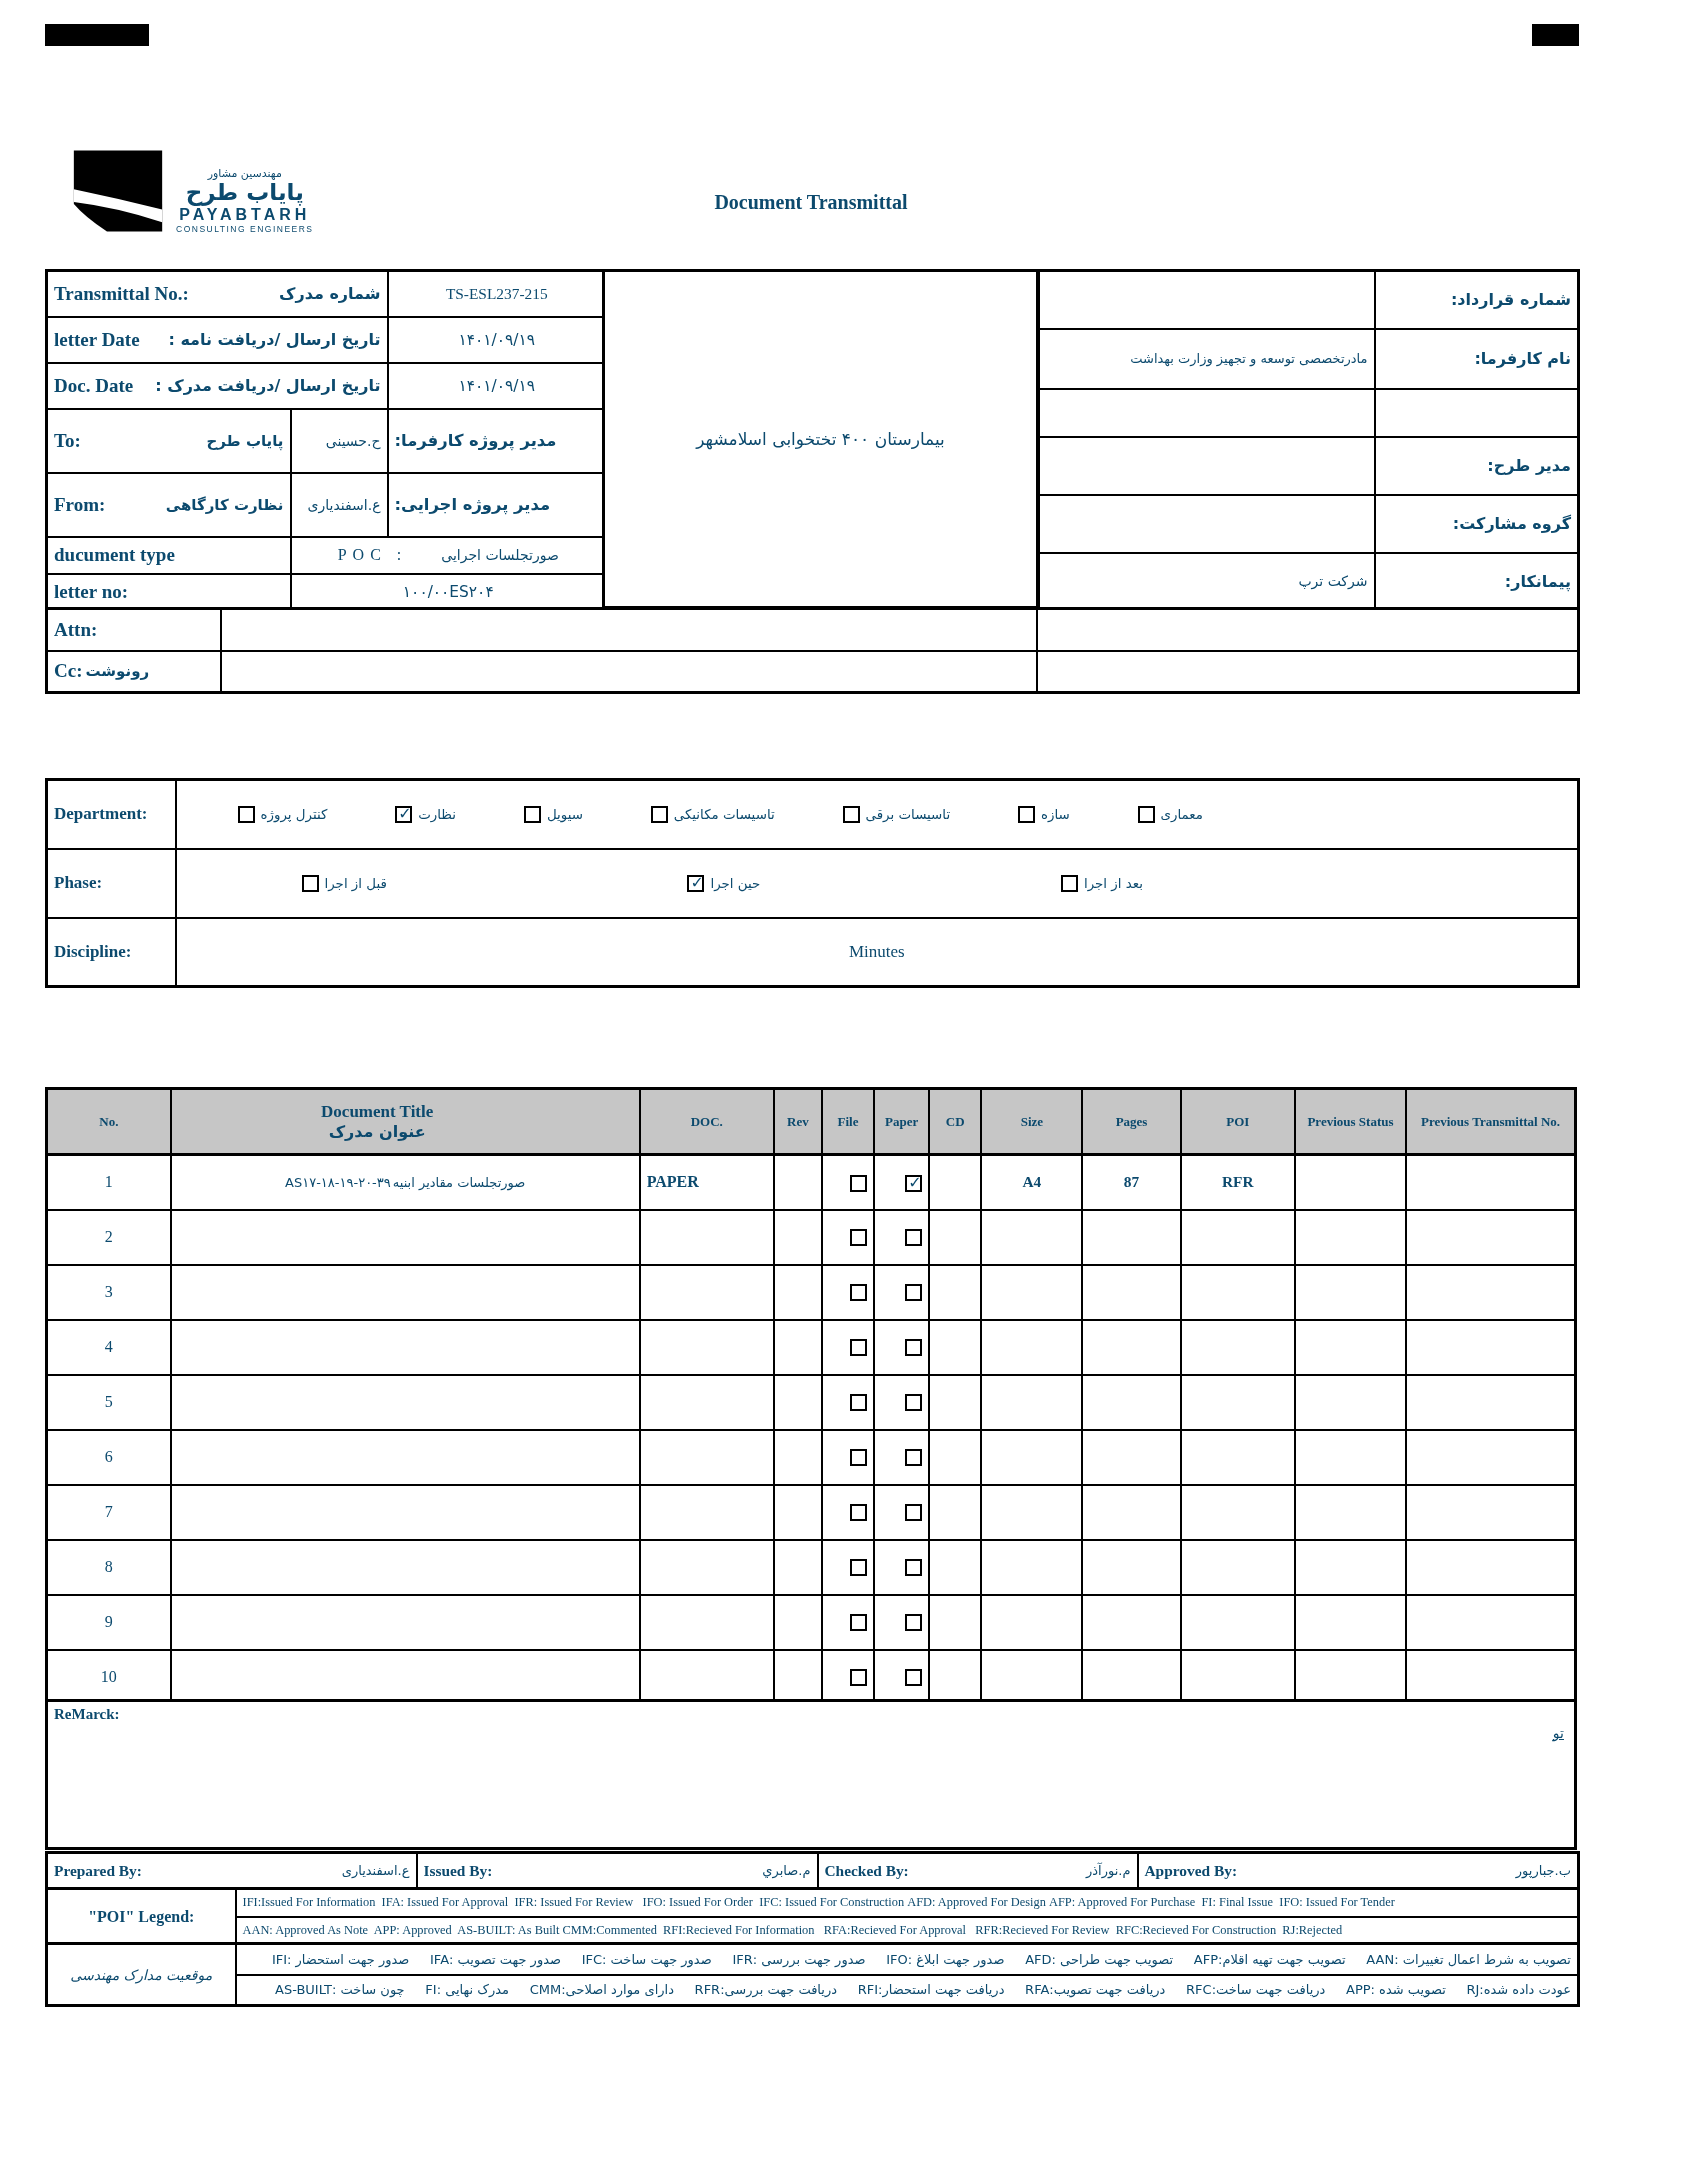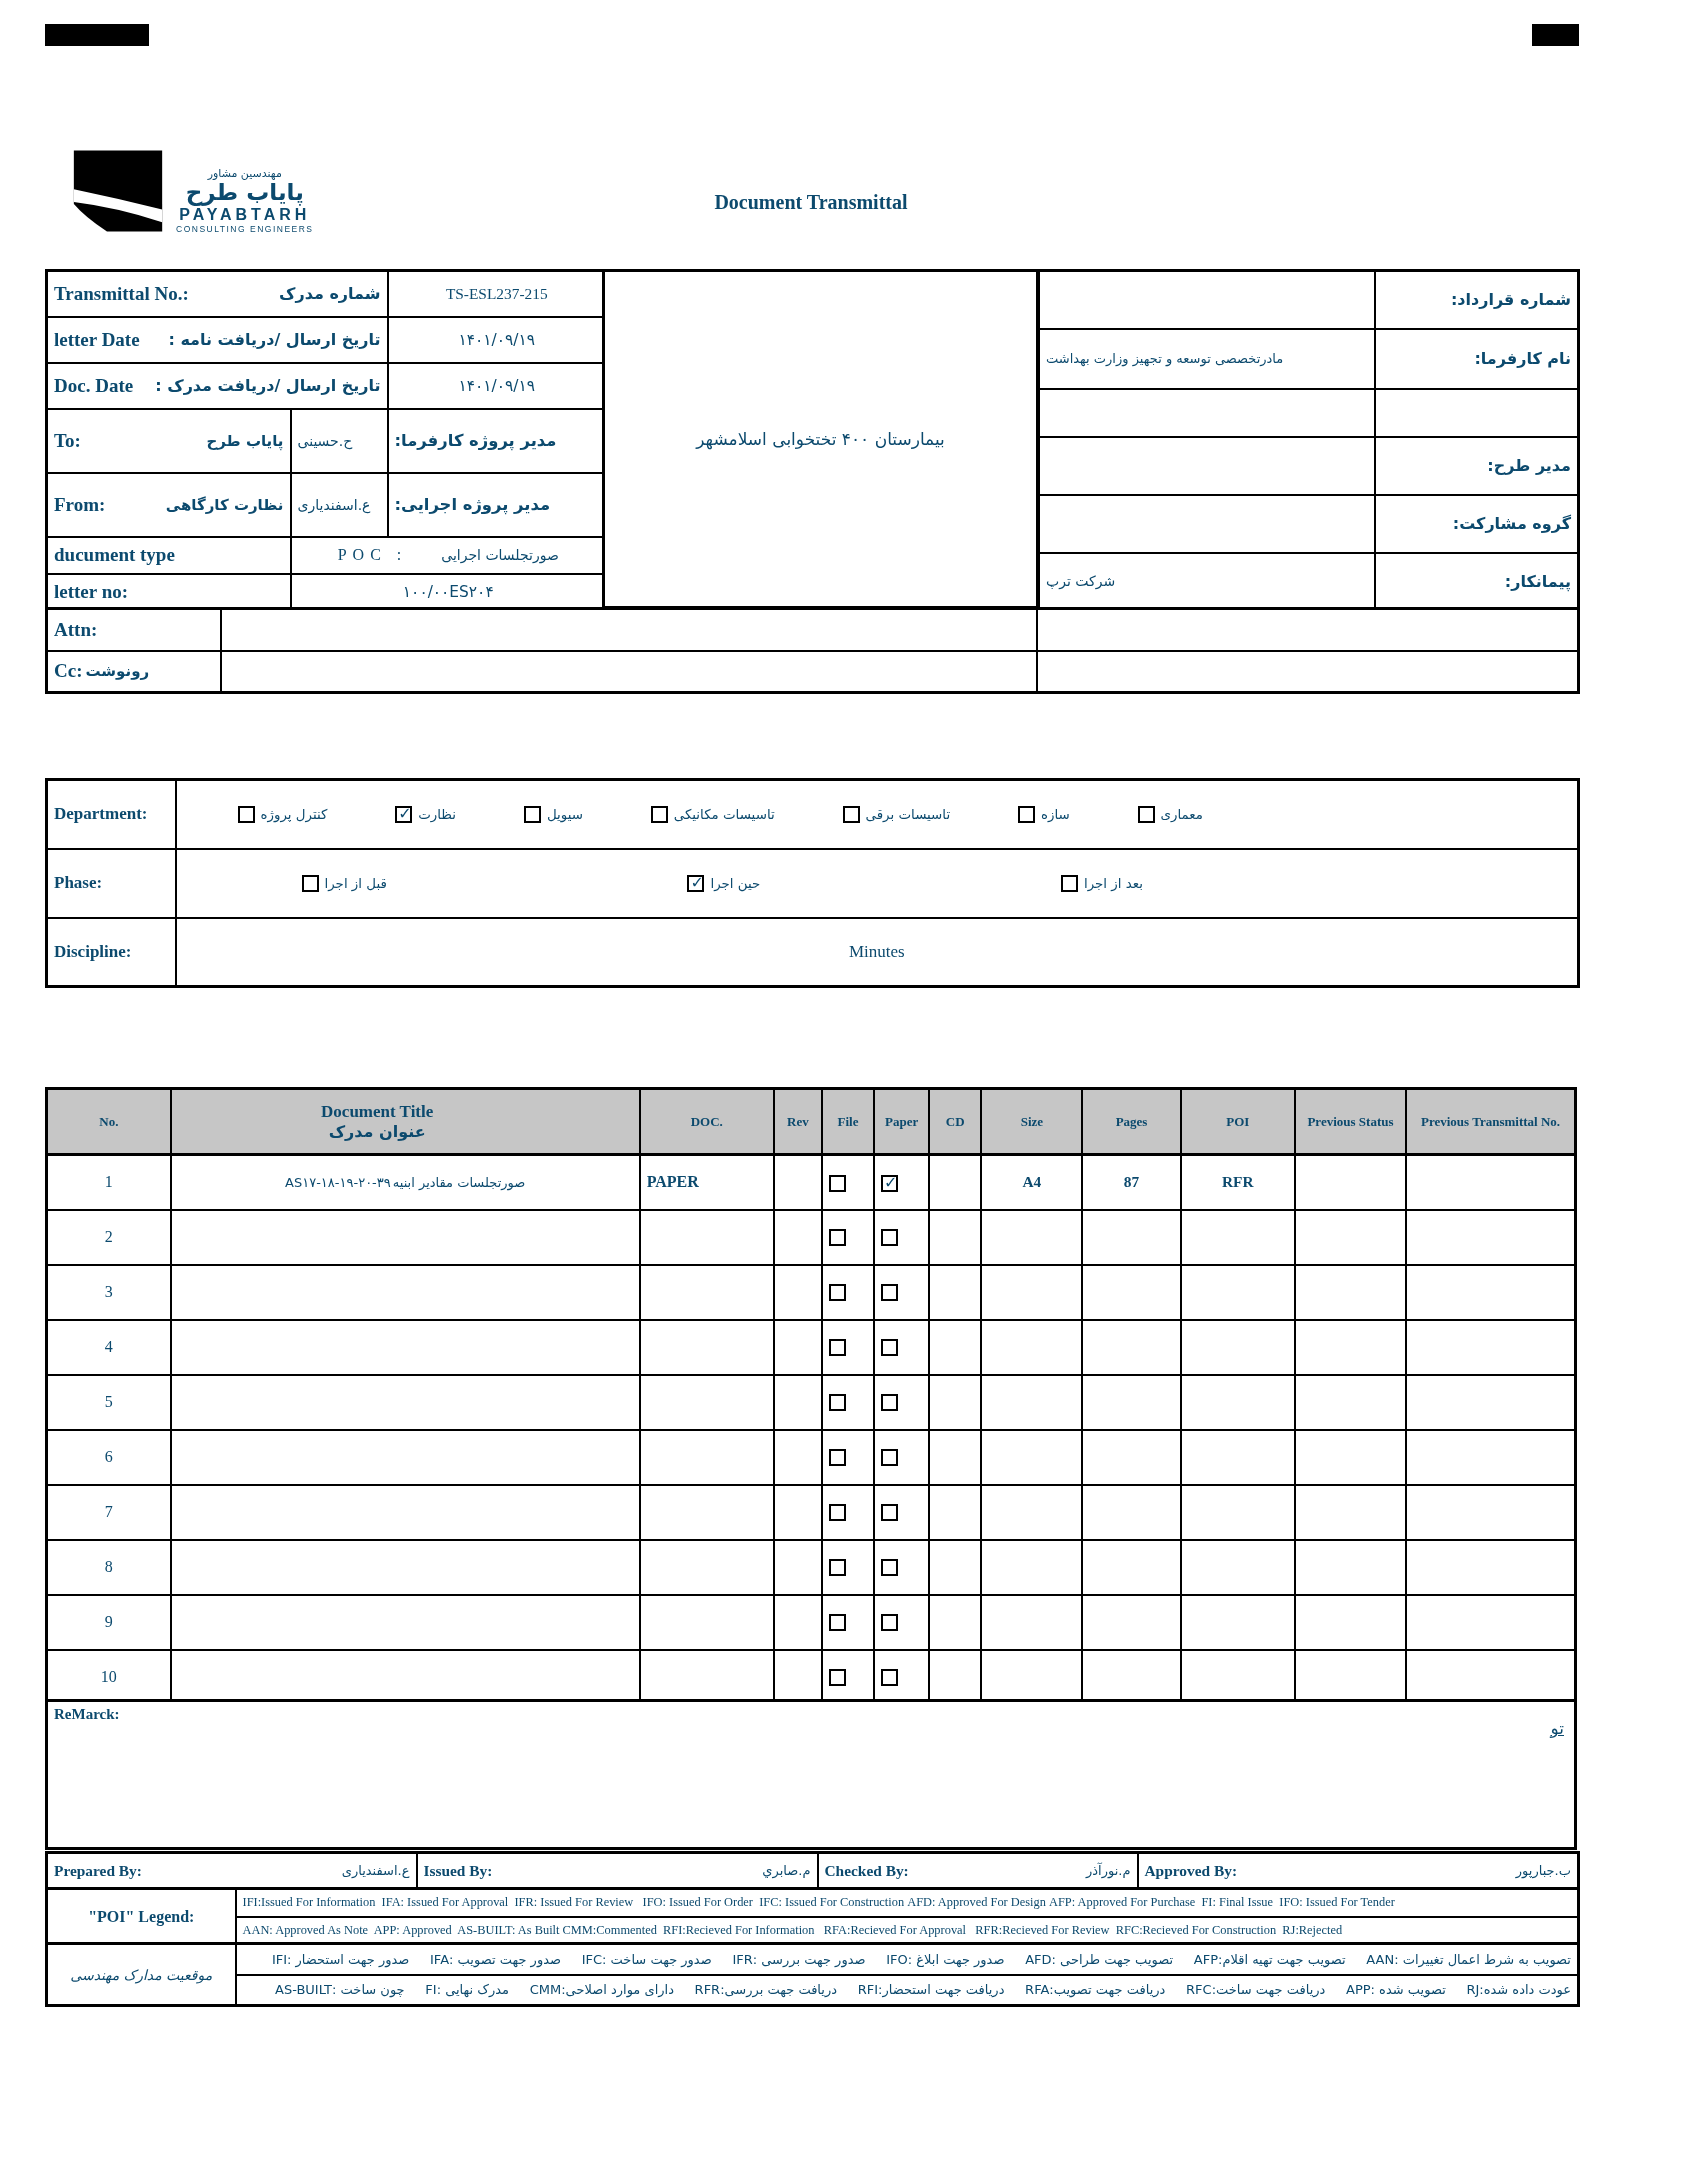"مادرتخصصی توسعه و تجهیز وزارت" .ctr { text-align: left -> right }
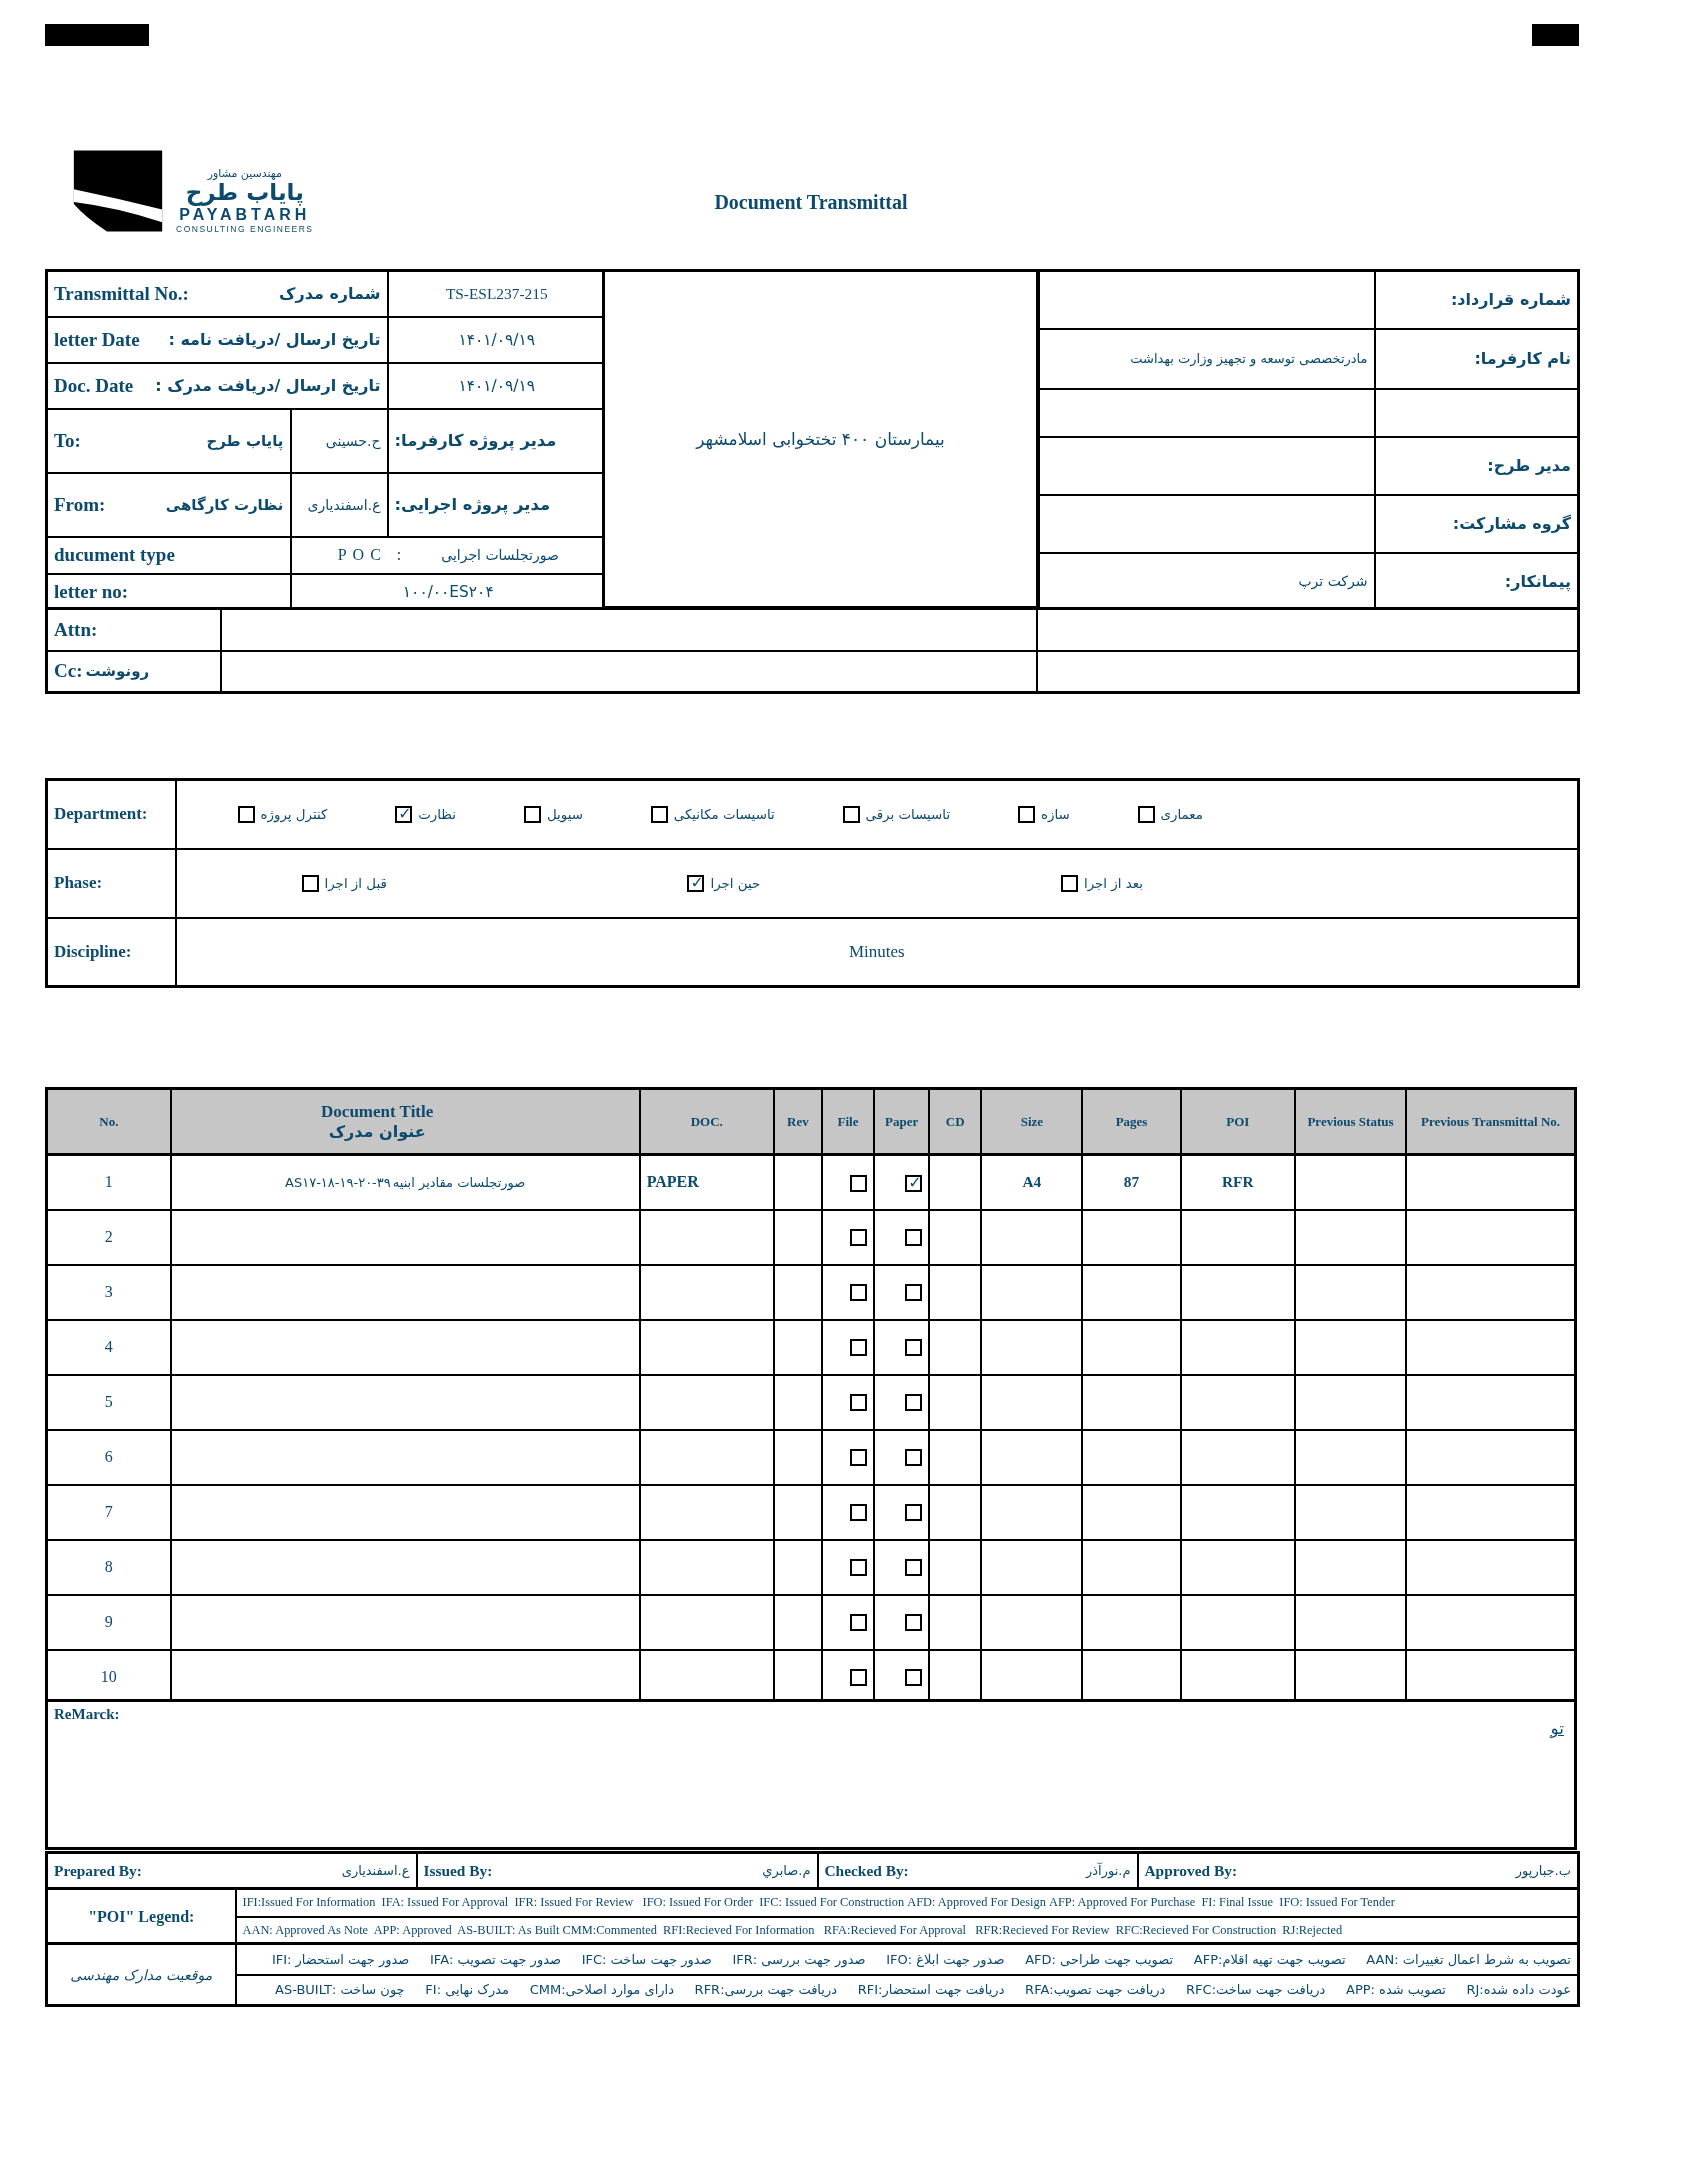"تو" .rm-note { font-size: 17px -> 14px; top: 16px -> 23px }
